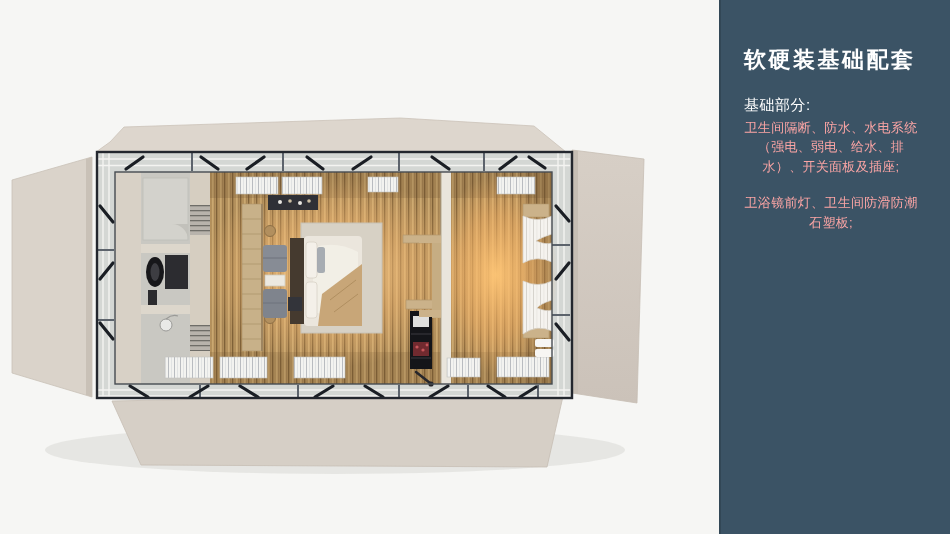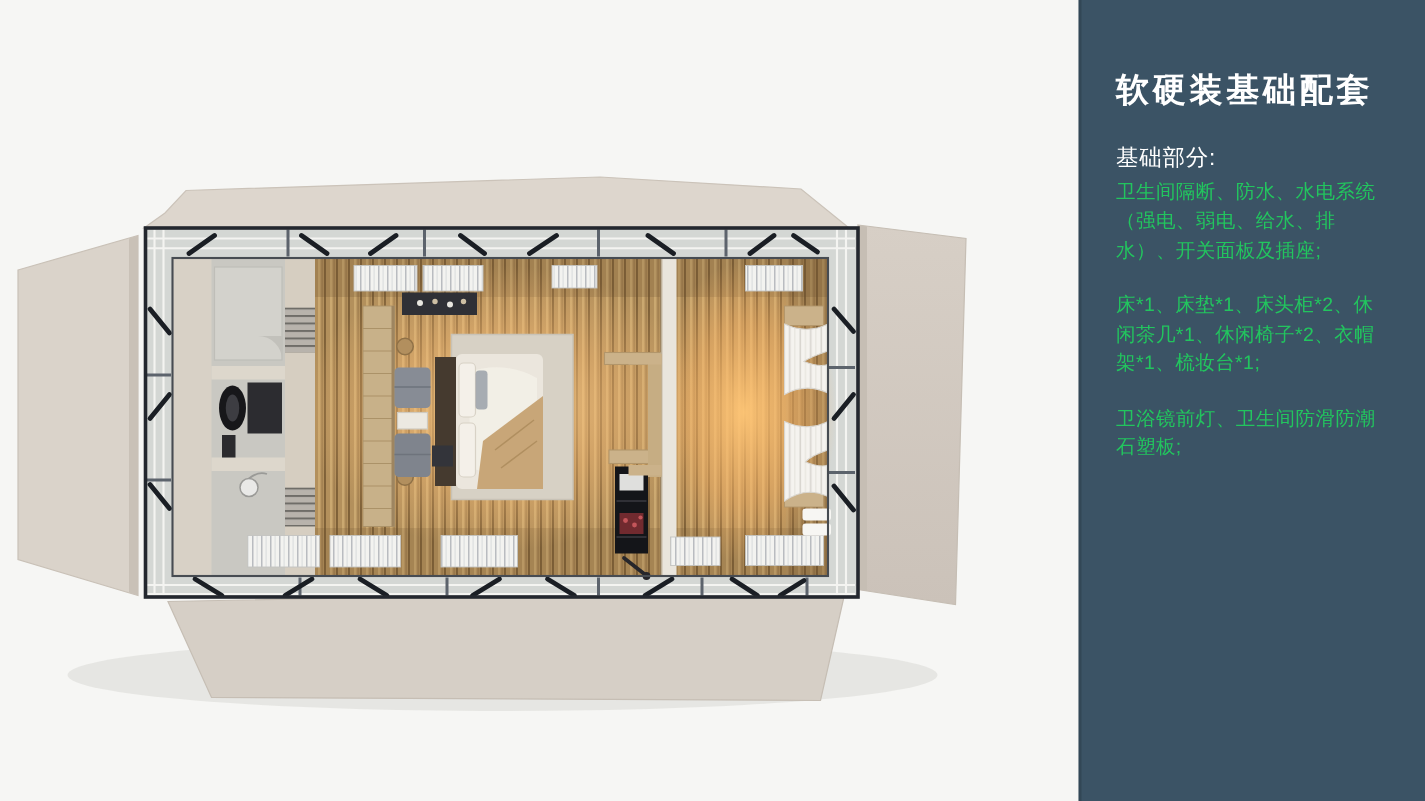"卫生间隔断、防水、水电系统（强电、弱电、给水、排水）、开关面板及插座;" .panel p { color: #22c55e -> #fca5a5; text-align: none -> center }
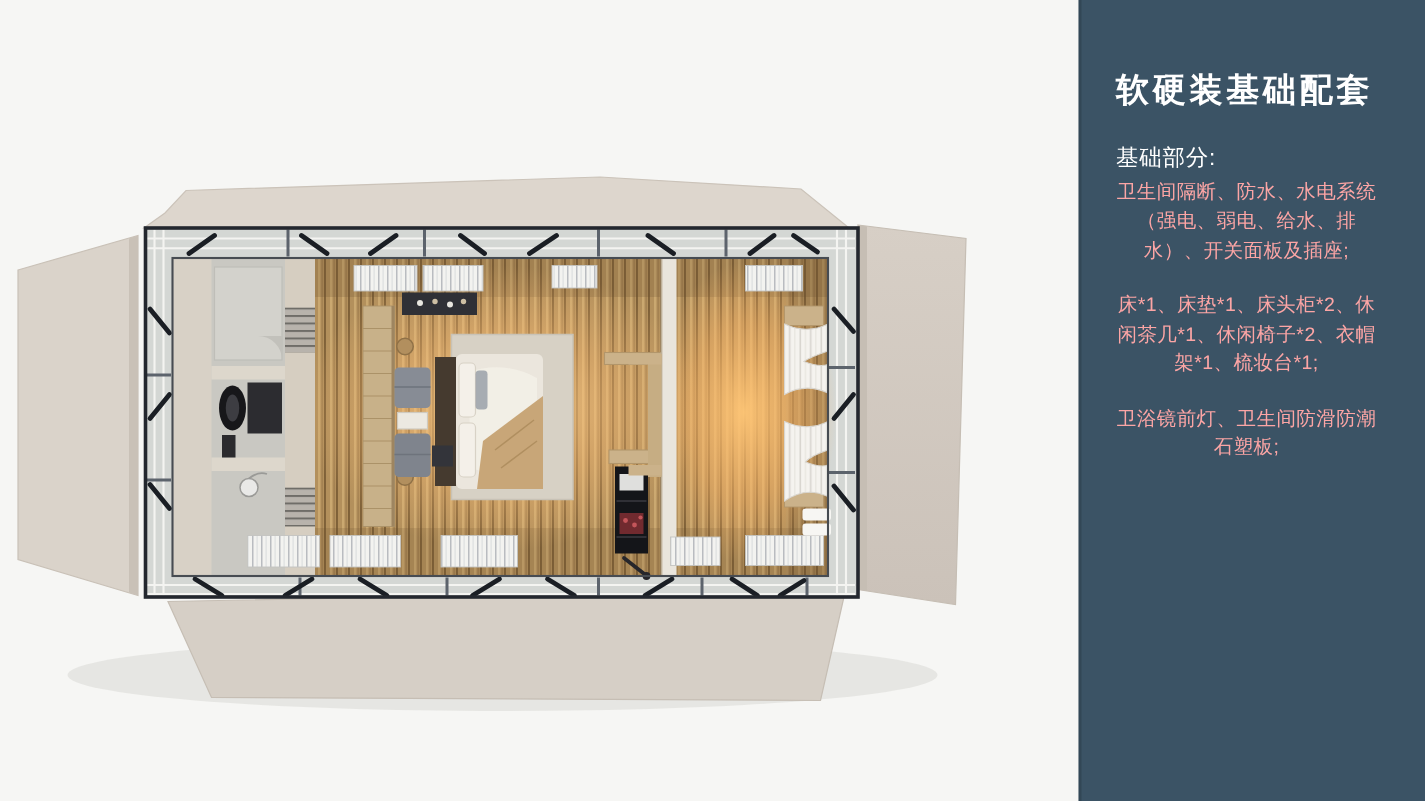"床*1、床垫*1、床头柜*2、休闲茶几*1、休闲椅子*2、衣帽架*1、梳妆台*1" p { html: <p>床*1、床垫*1、床头柜*2、休闲茶几*1、休闲椅子*2、衣帽架*1、梳妆台*1;</p> -> none }
